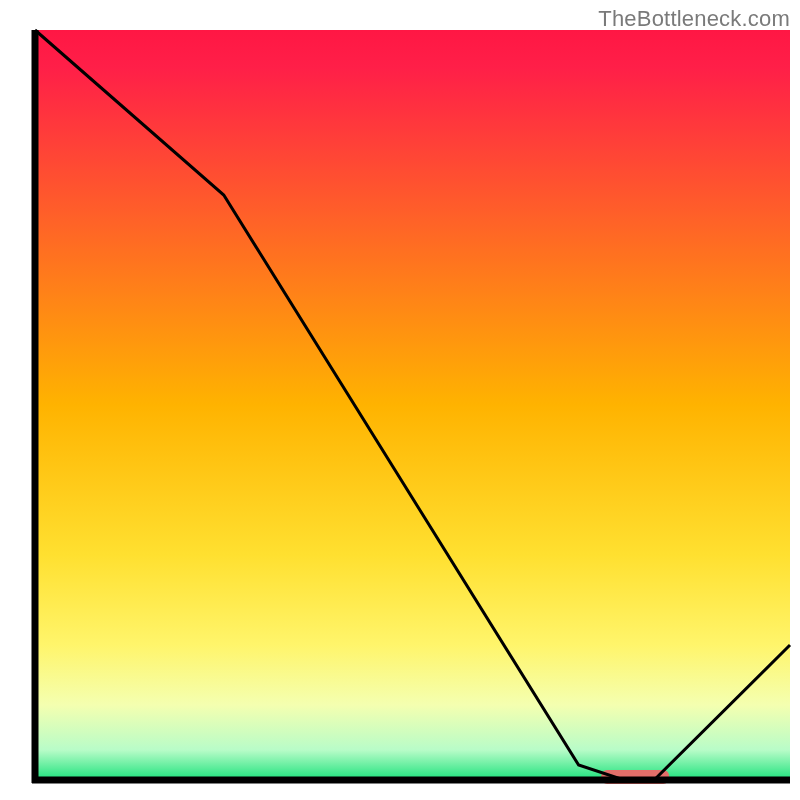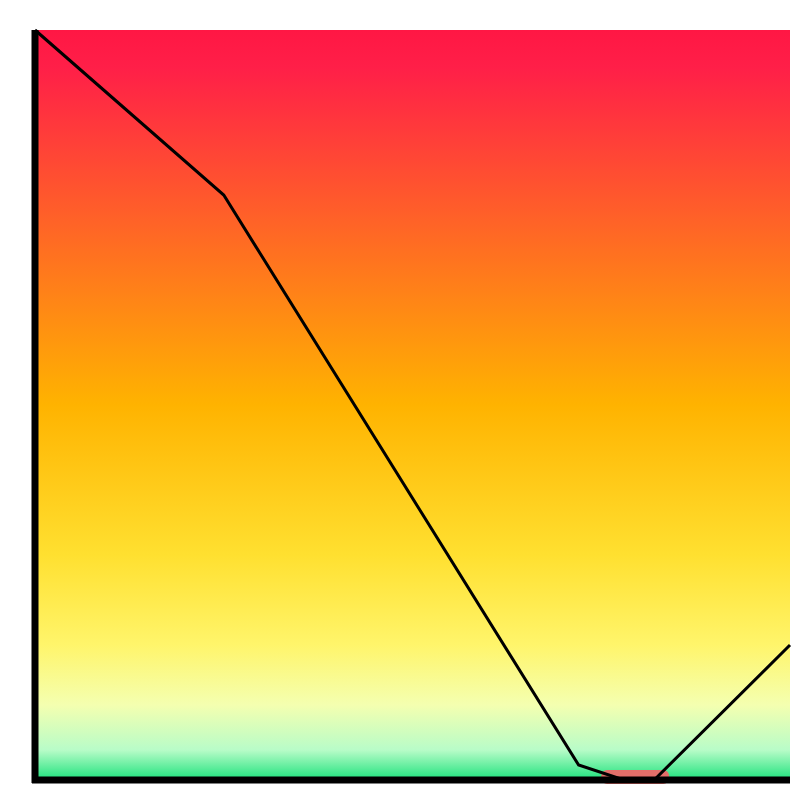"TheBottleneck.com" div.watermark { html: none -> <div>TheBottleneck.com</div> }
